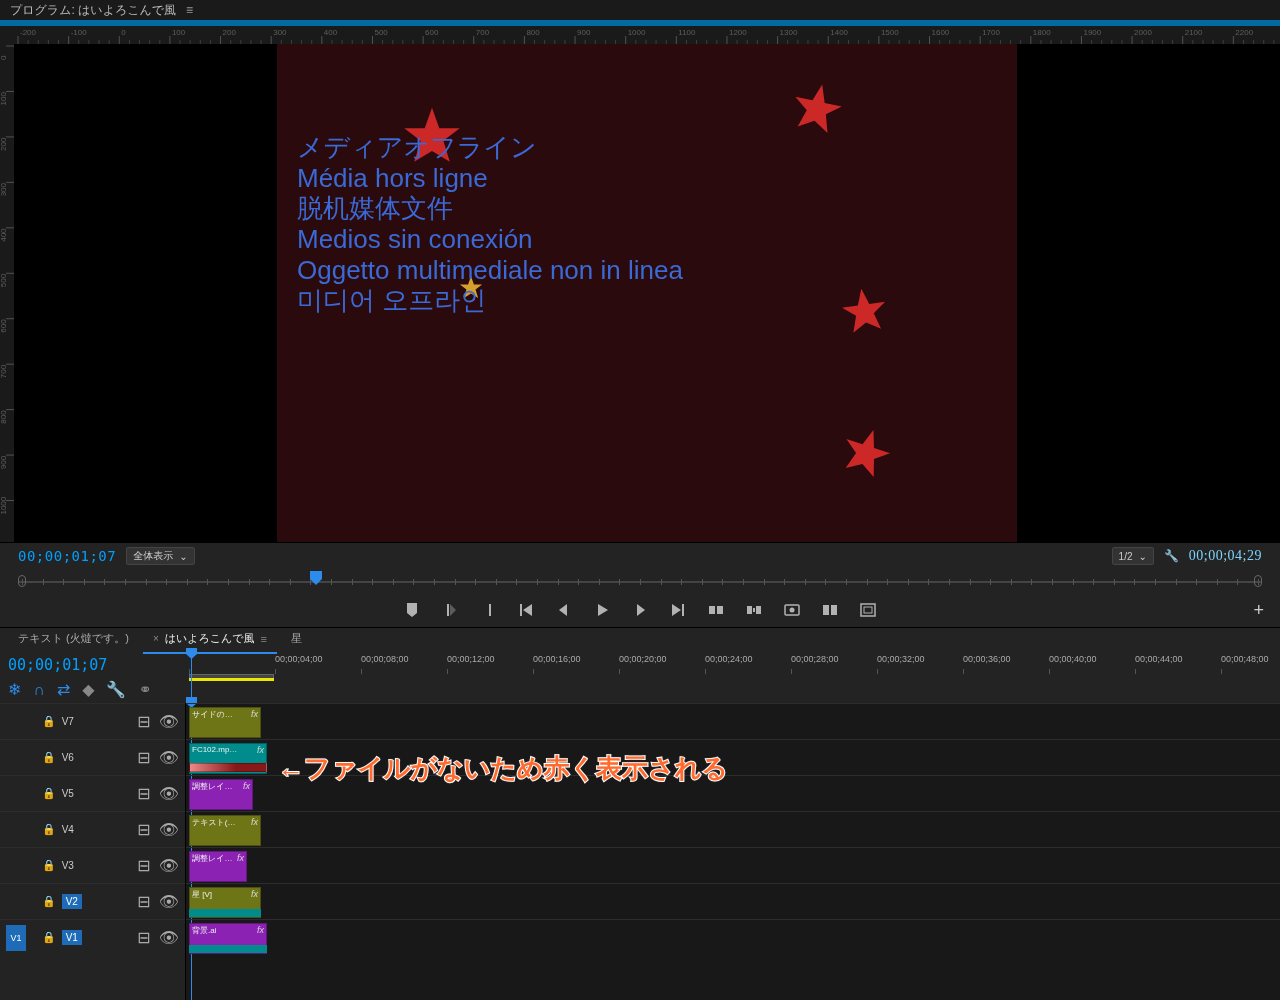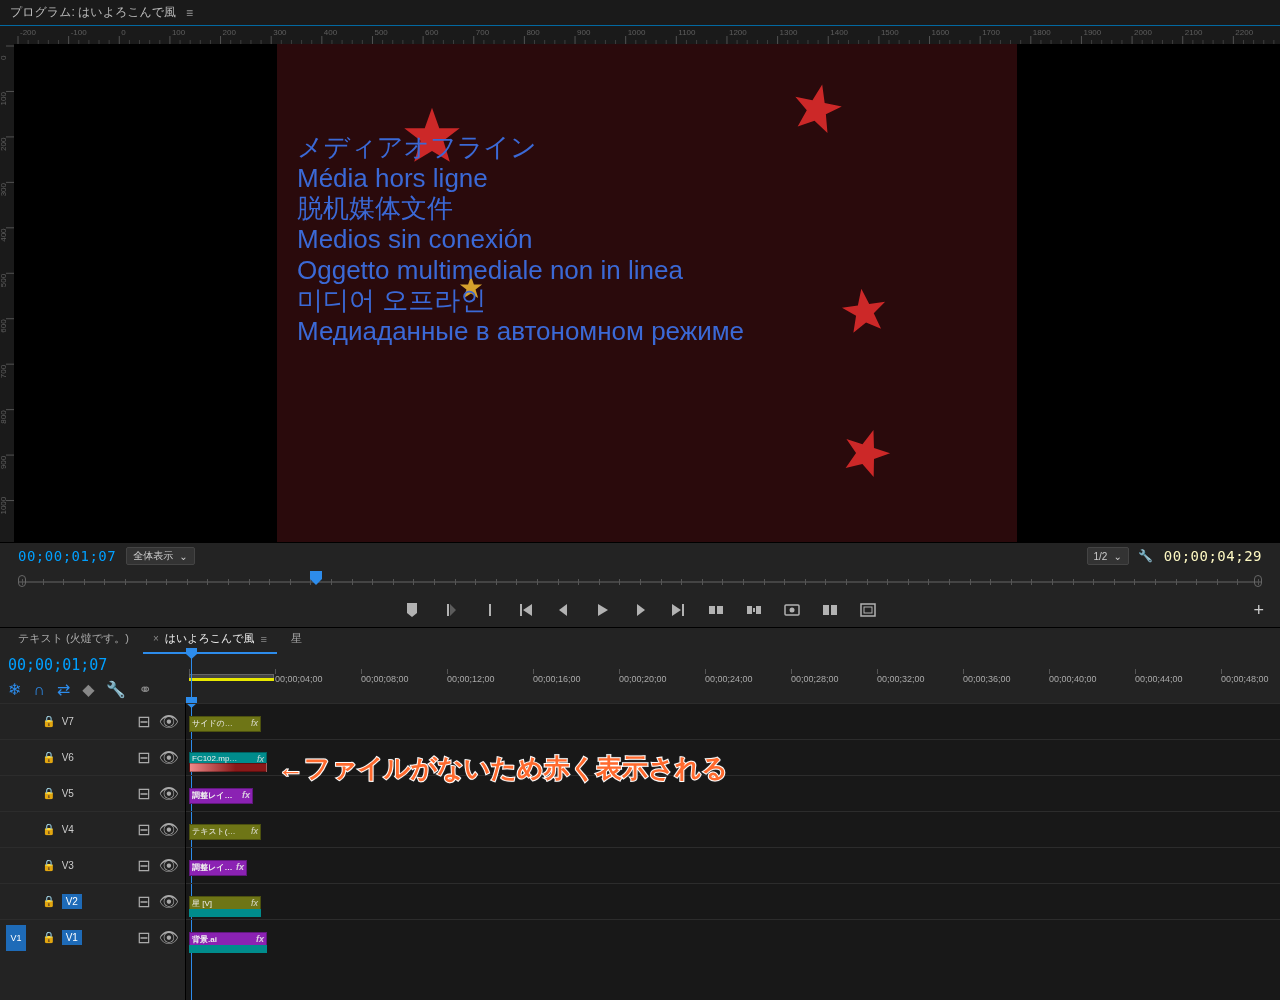"プログラム: はいよろこんで風" .panel-title { border-bottom: 1px solid #0369a1 -> 6px solid #0369a1 }
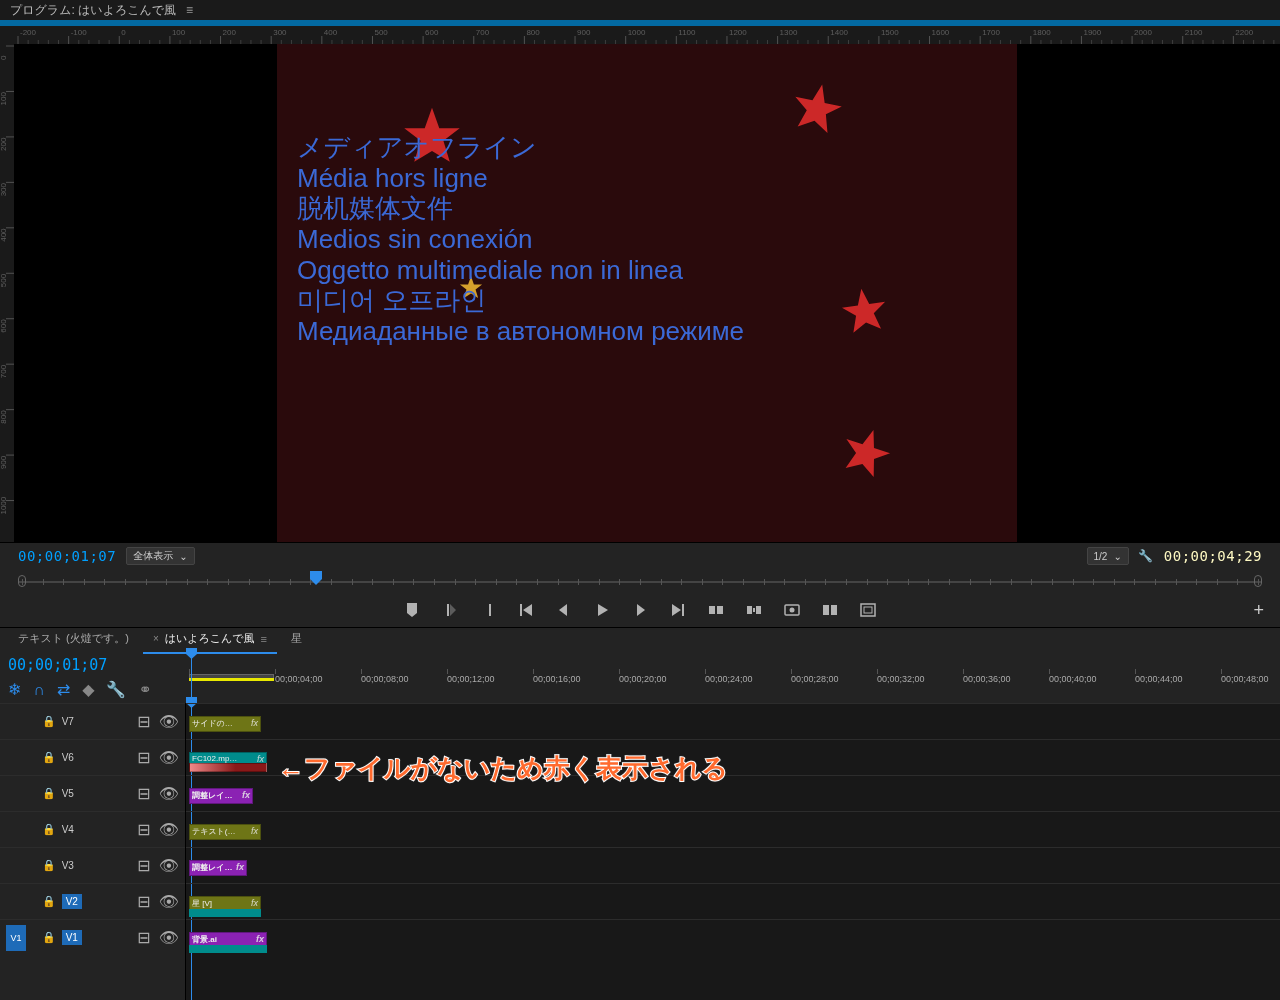"Медиаданные в автономном режиме" div { html: <div>Медиаданные в автономном режиме</div> -> none }
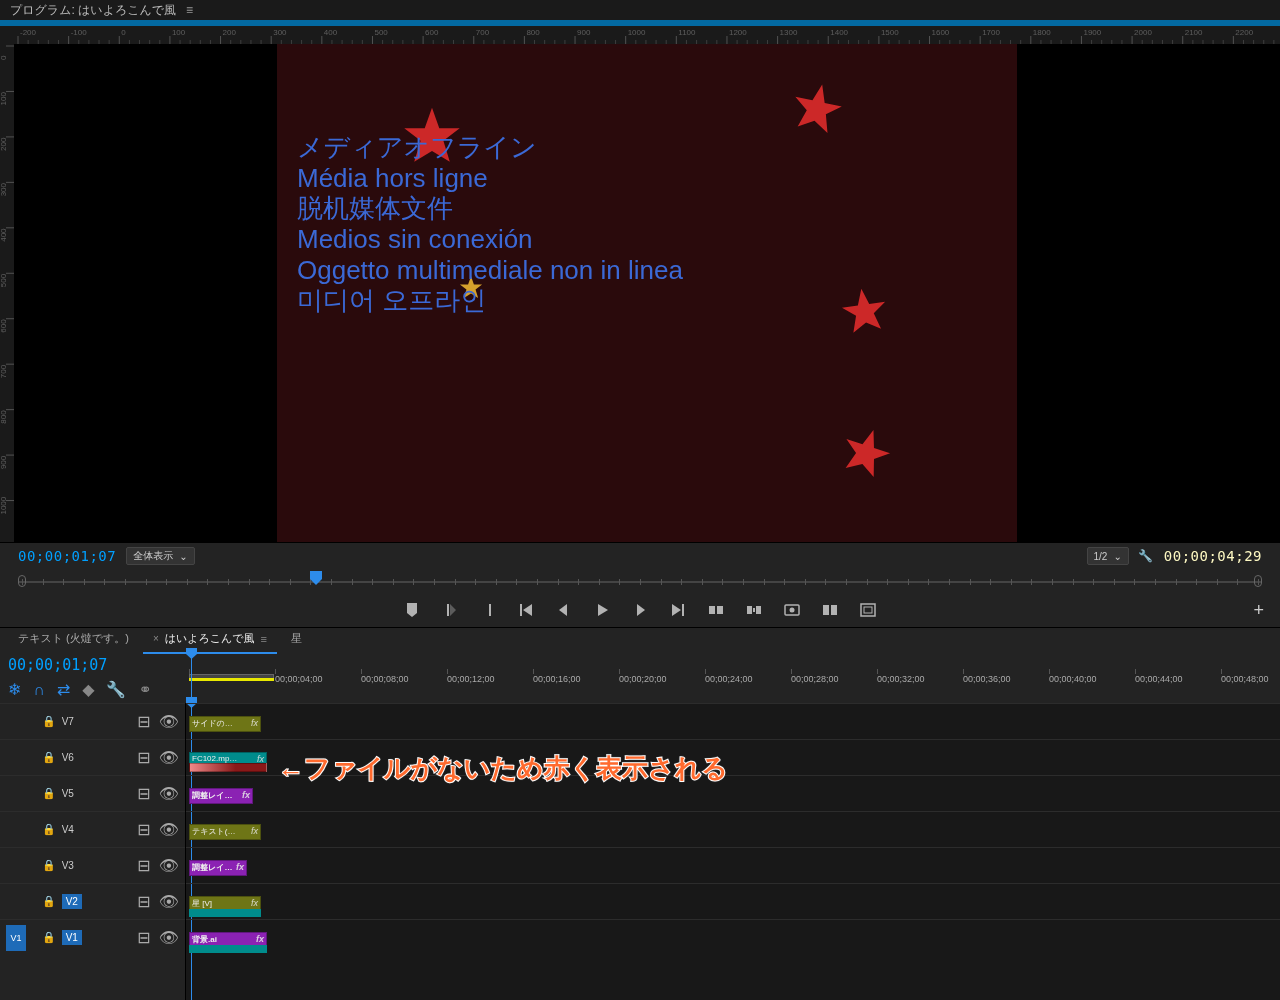"00;00;04;29" .tc-right { color: #fef9c3 -> #7dd3fc; font-family: none -> Liberation Serif, serif }
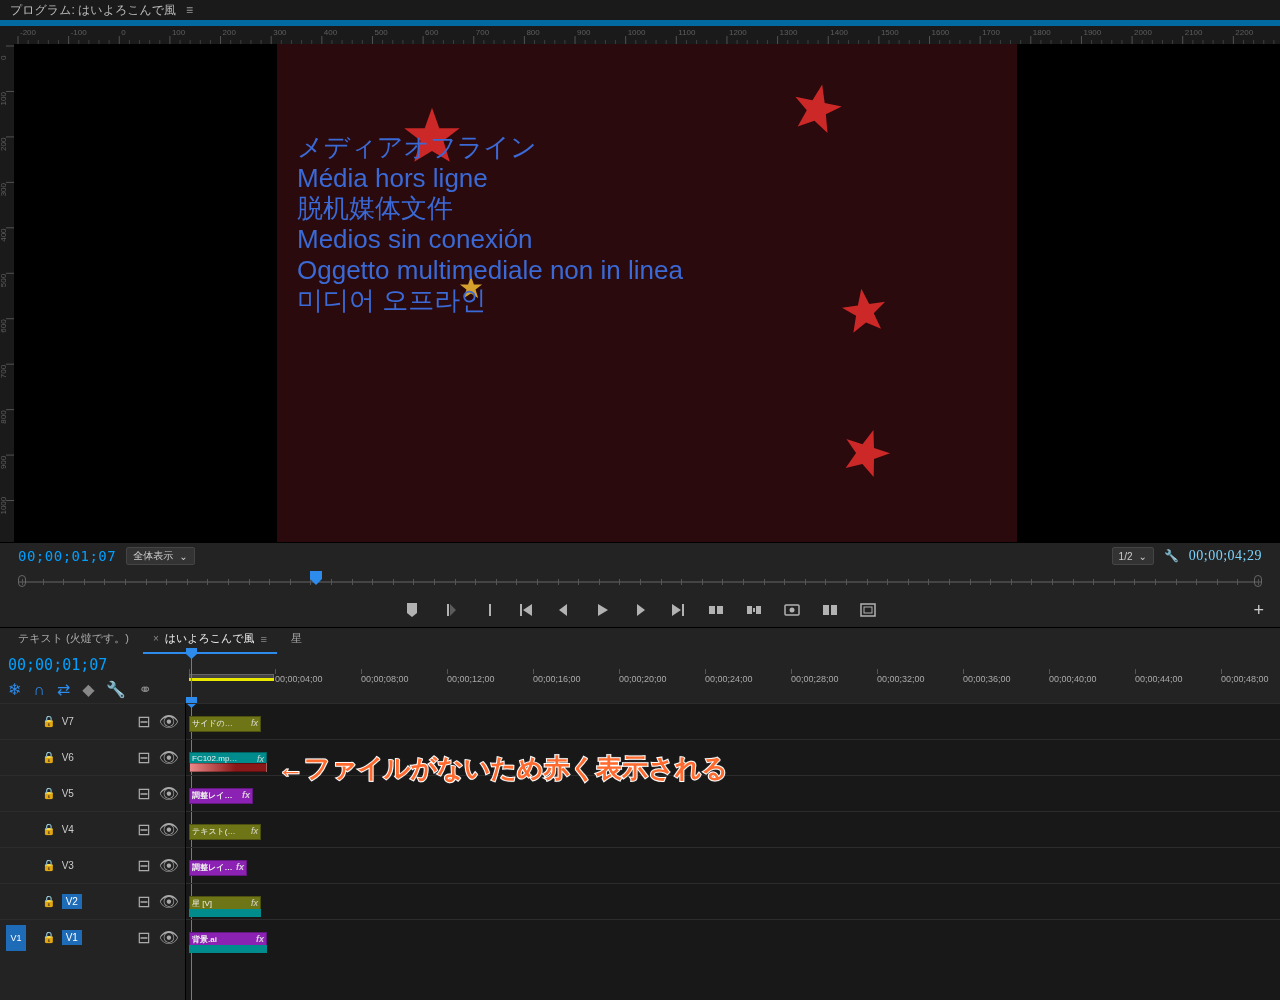"00;00;04;00" .tl-ruler .rl { top: 20px -> 0 }
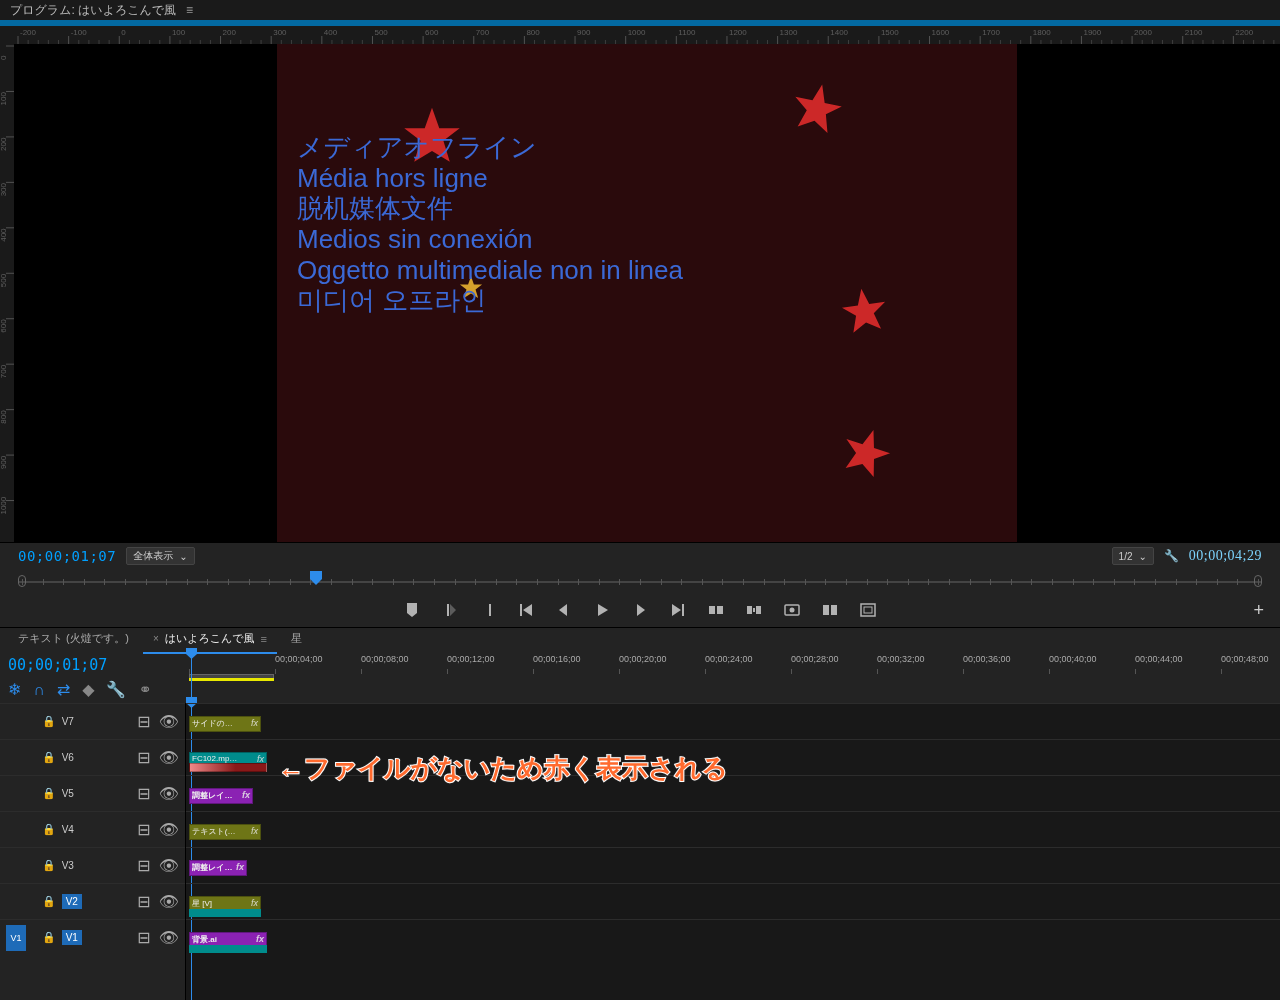"サイドの…" .clip { height: 16px -> 31px; top: 12px -> 3px }
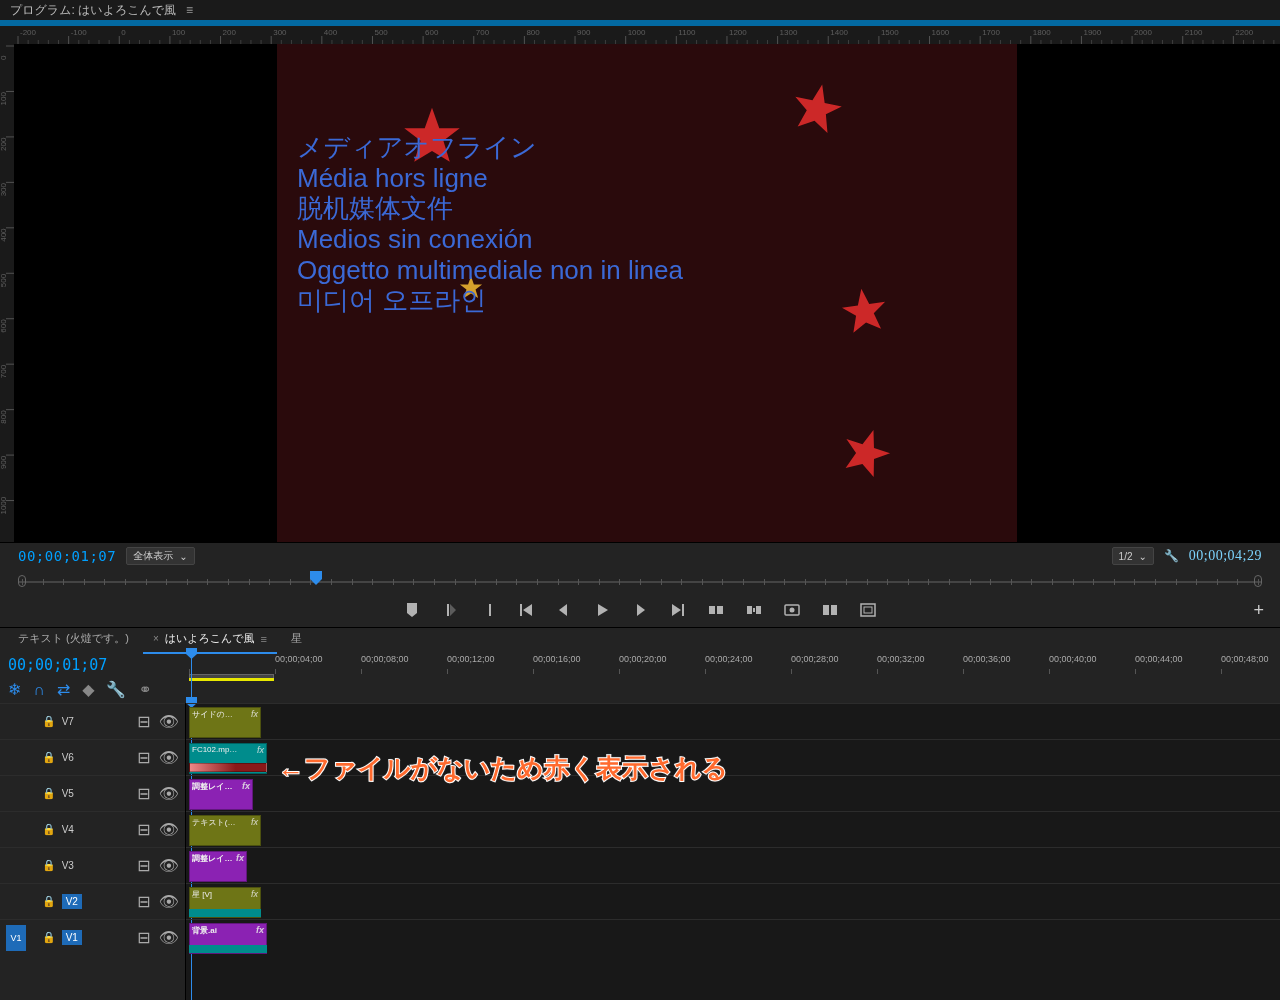"調整レイ…" .clip.purple { font-weight: bold -> none }
